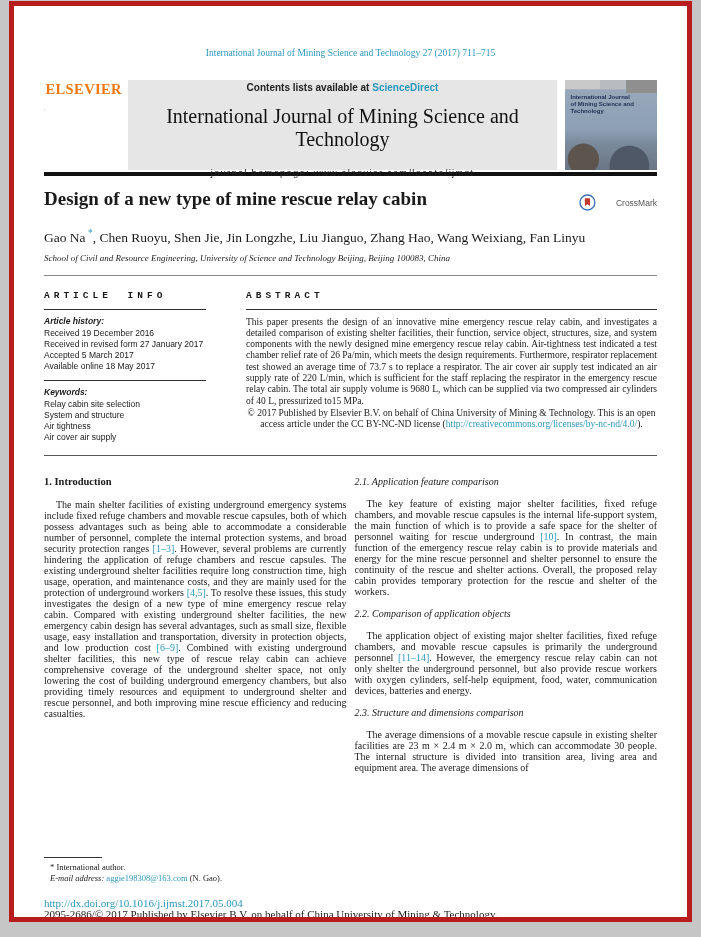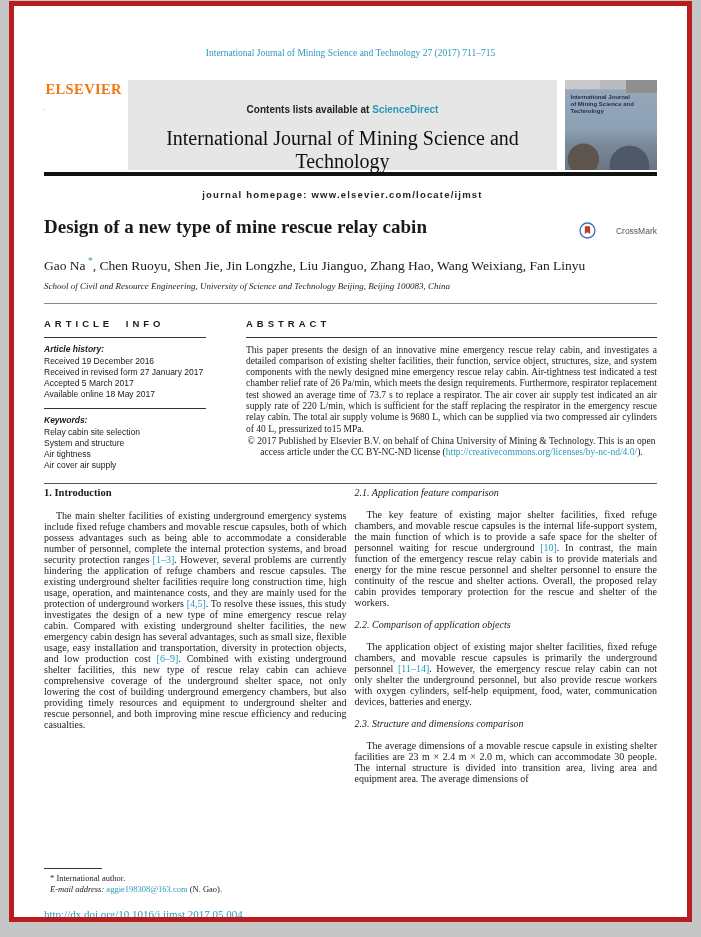"Contents lists available at" .header-mid { padding-top: 24px -> 2px }
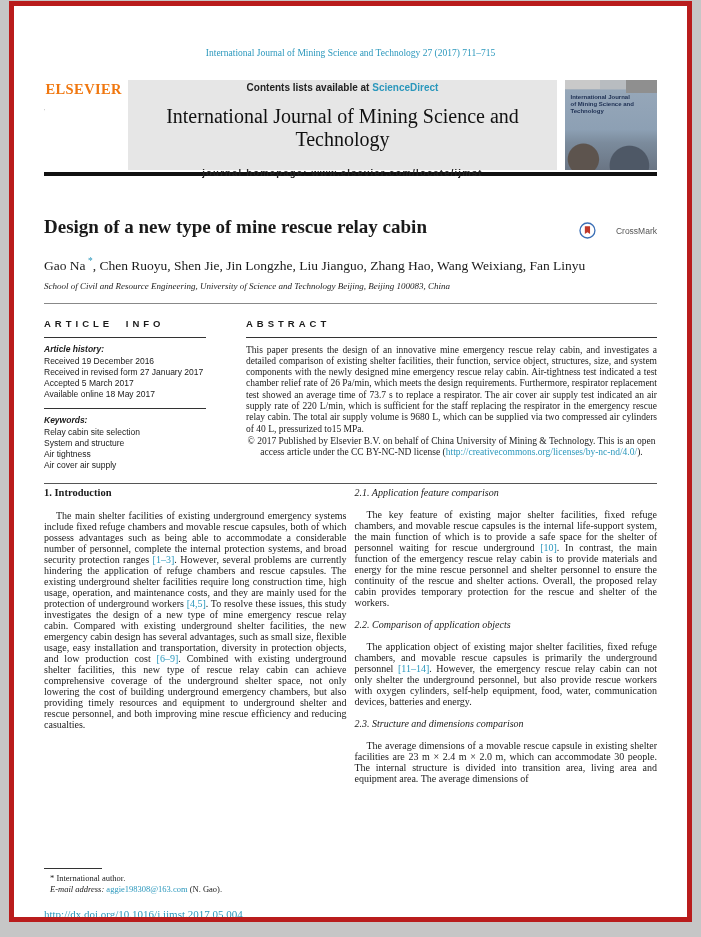"journal homepage:" .homepage-line { font-weight: bold -> normal }
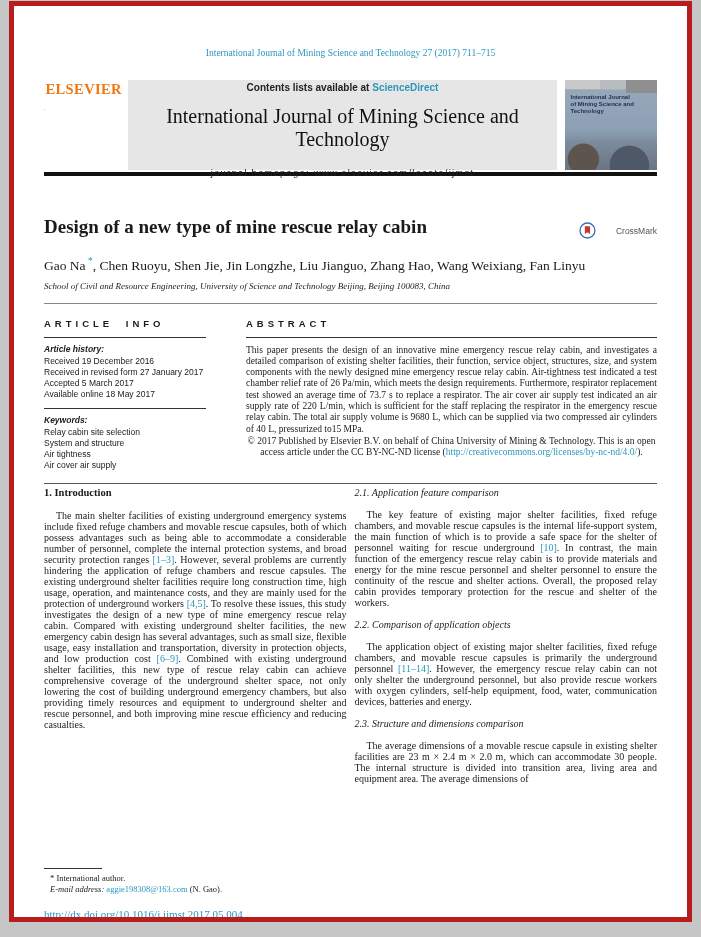"Design of a new type" .title-row { margin-top: 40px -> 12px }
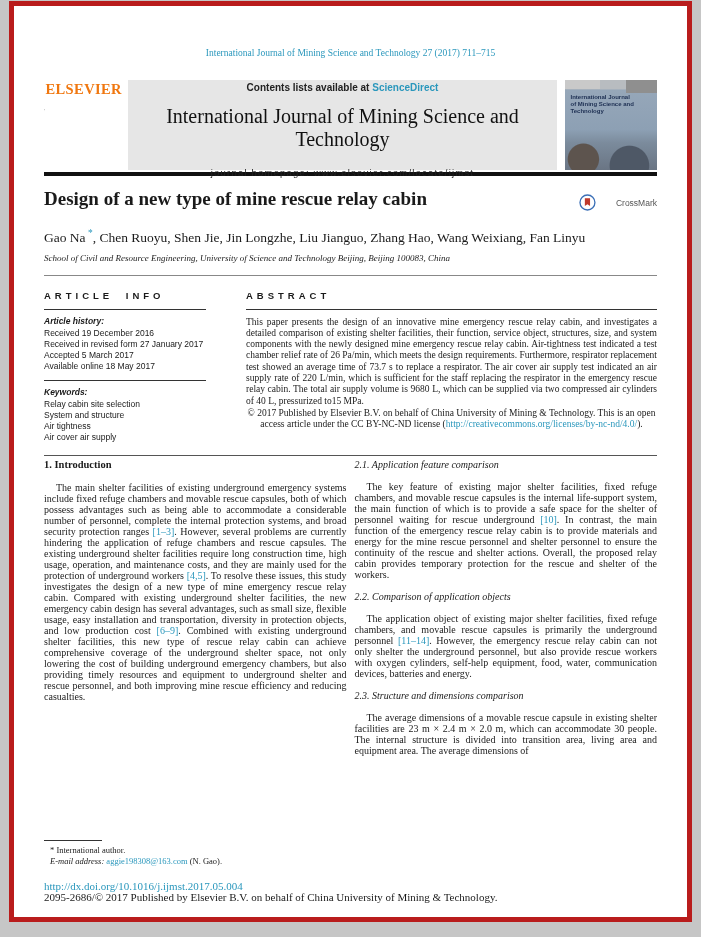"ARTICLE INFO" .block-heading { font-family: Liberation Sans, sans-serif -> Liberation Mono, monospace }
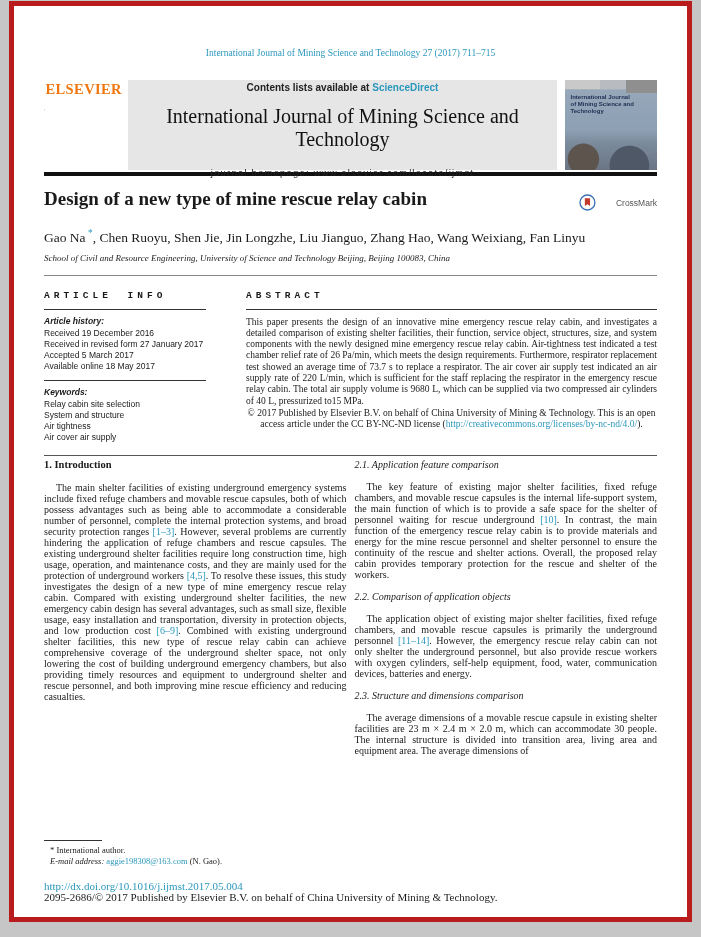"1. Introduction" .body-cols { margin-top: 3px -> 20px }
